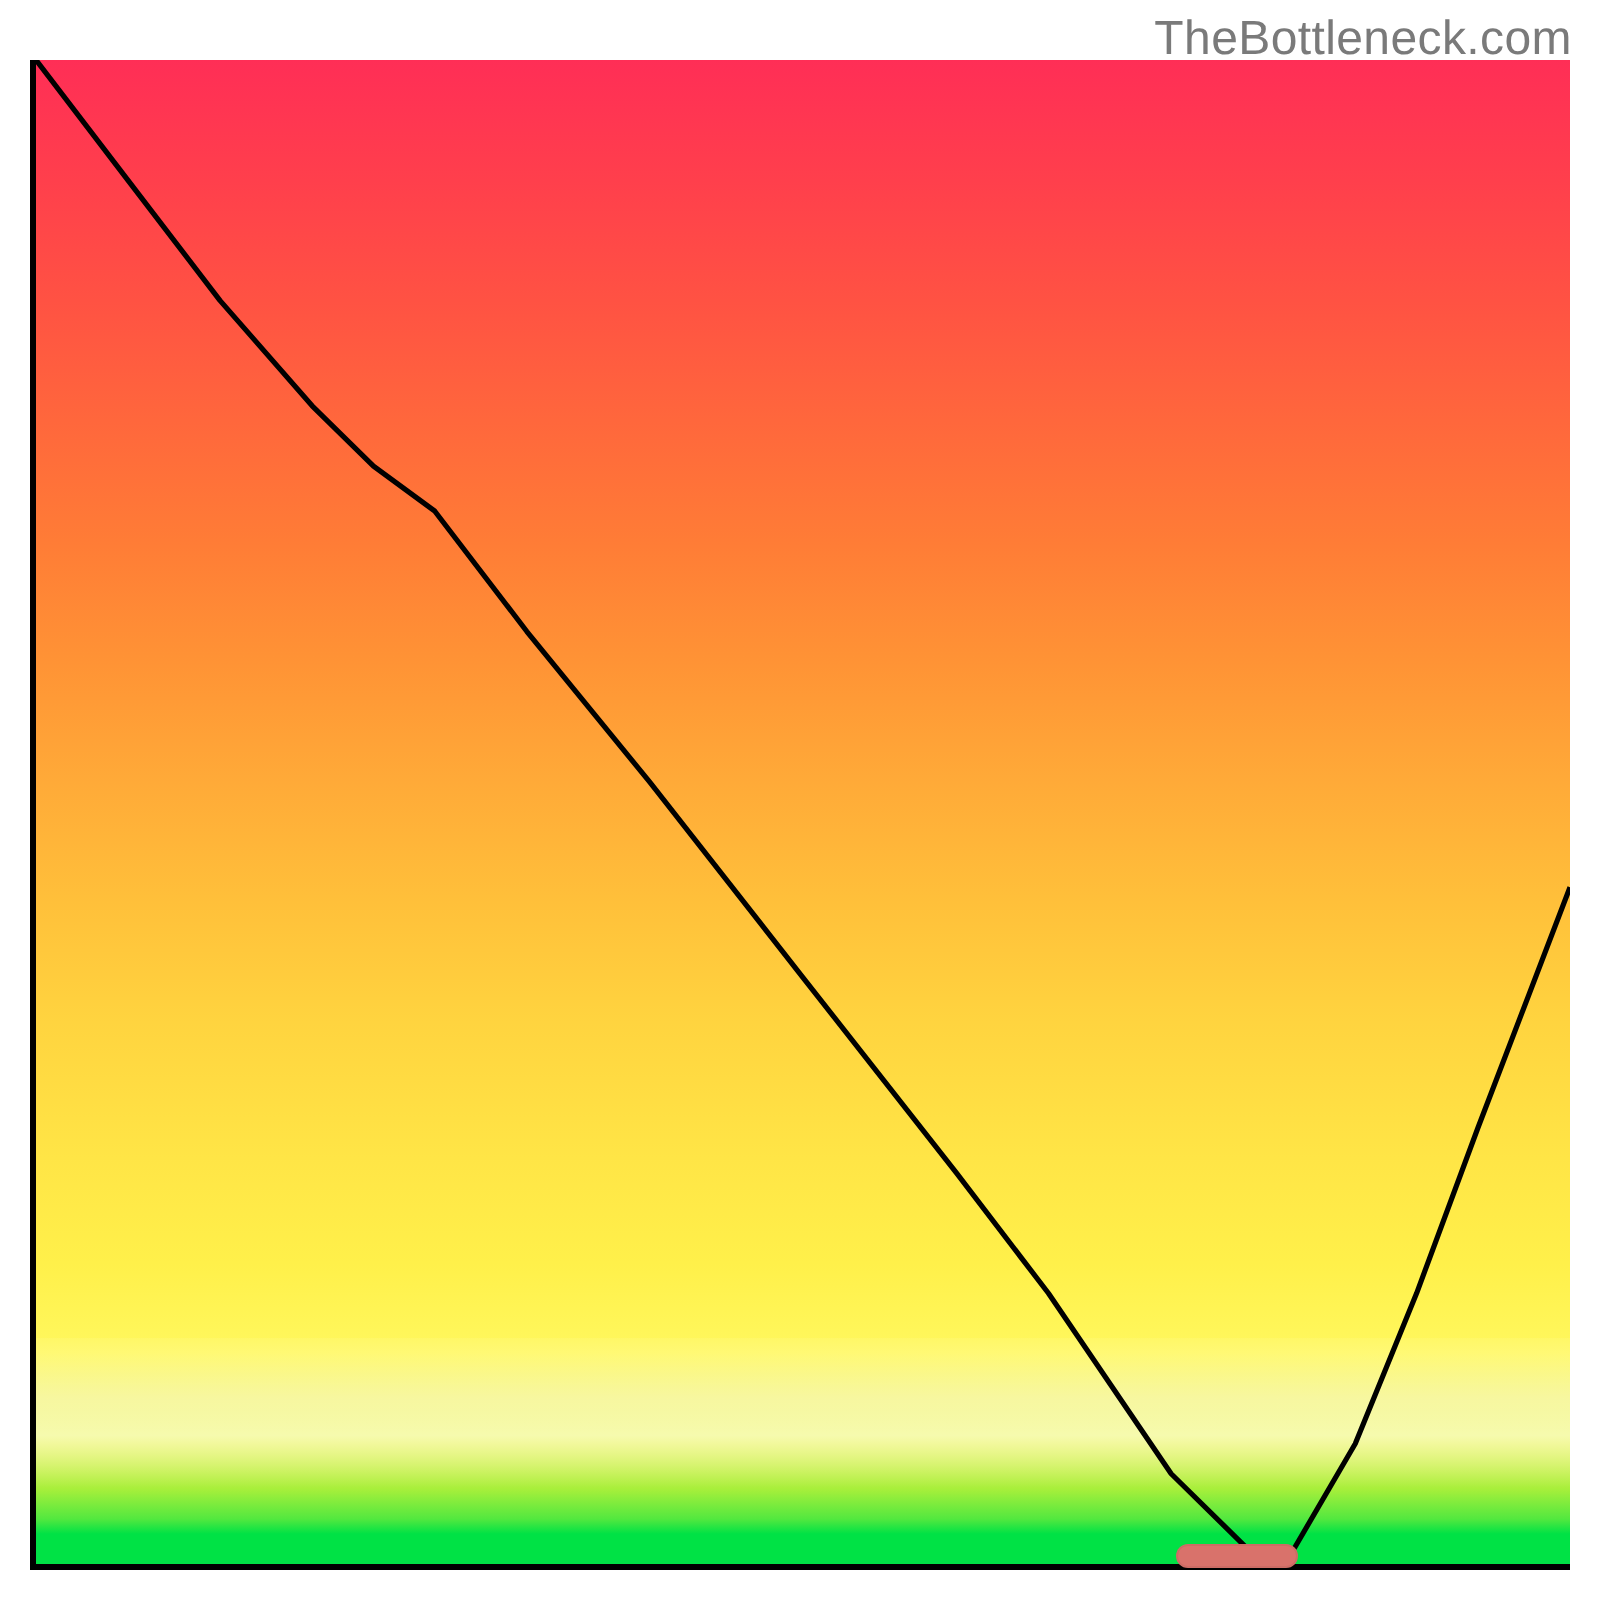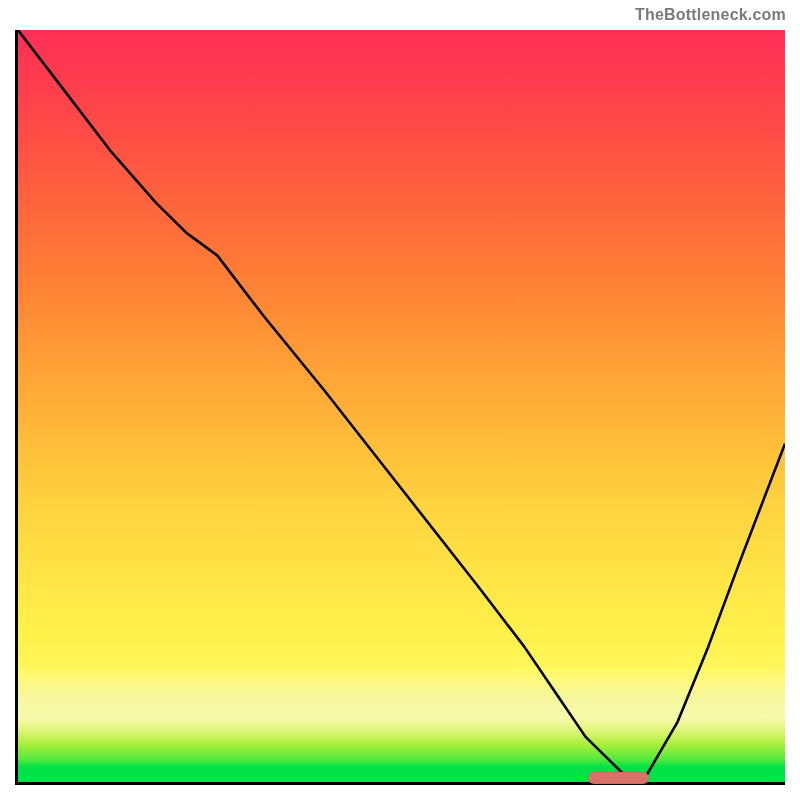"TheBottleneck.com" .watermark { font-size: 16px -> 24px; font-weight: 700 -> 400 }
